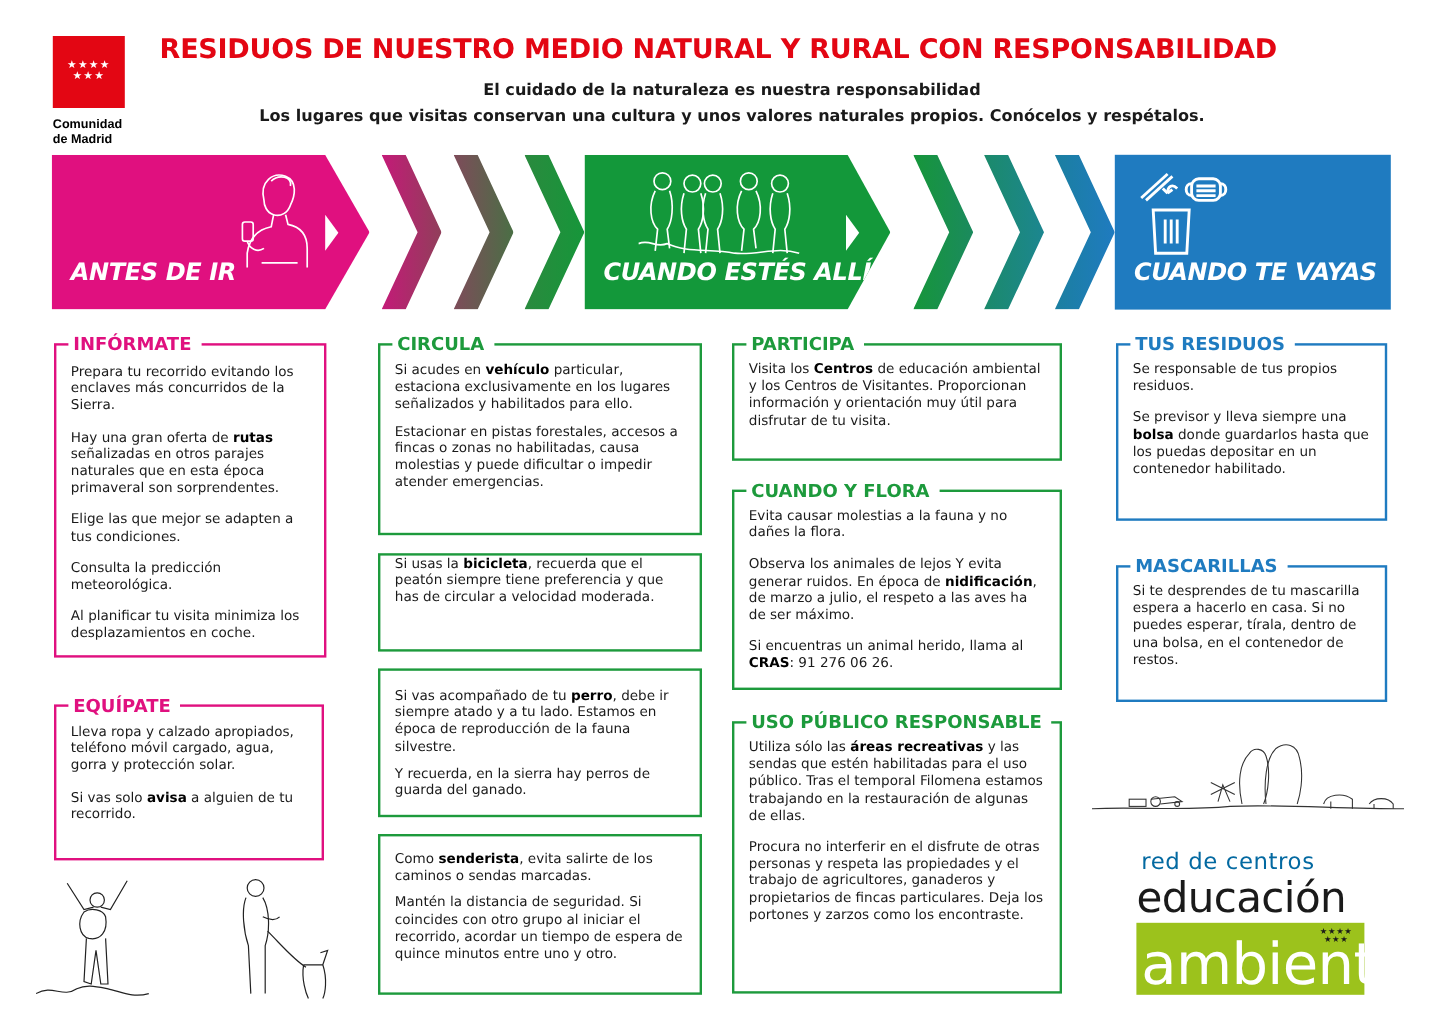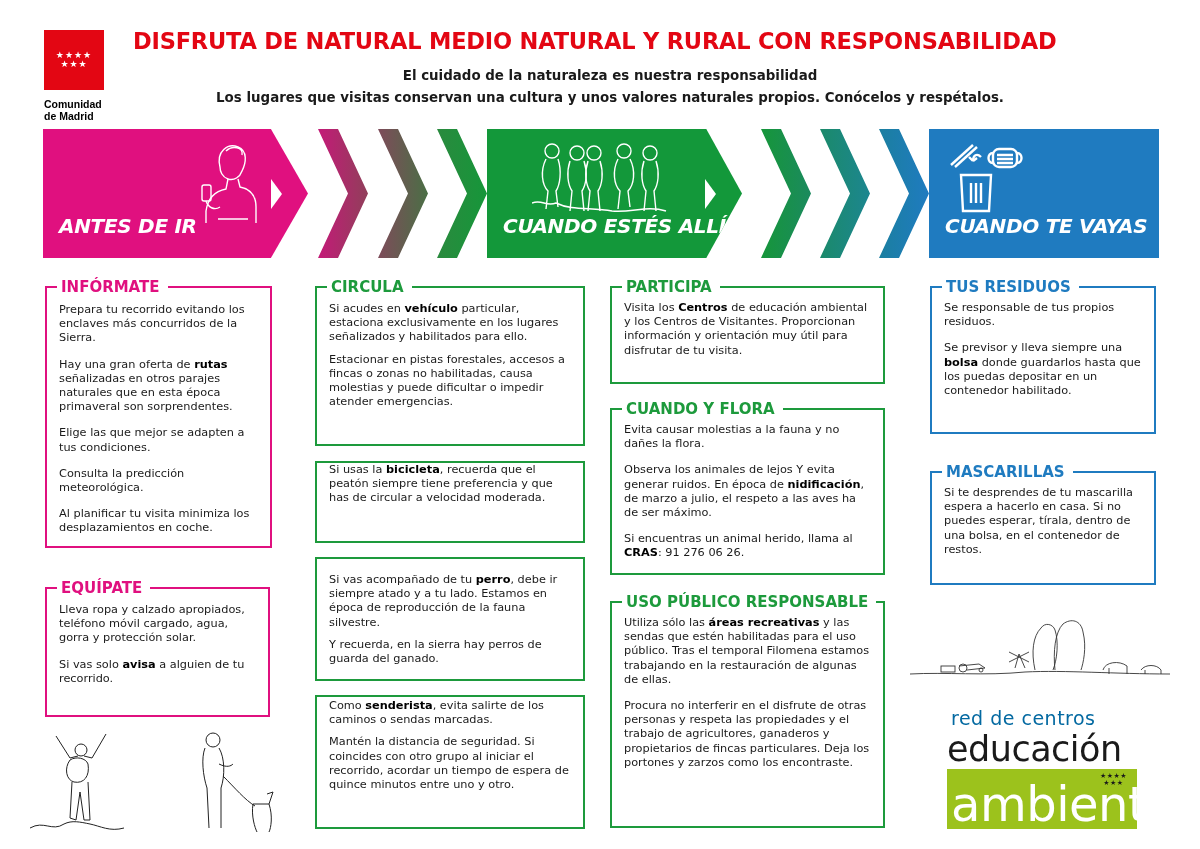"DISFRUTA DE NATURAL MEDIO NATURAL" div.title { text: DISFRUTA DE NATURAL -> RESIDUOS DE NUESTRO }
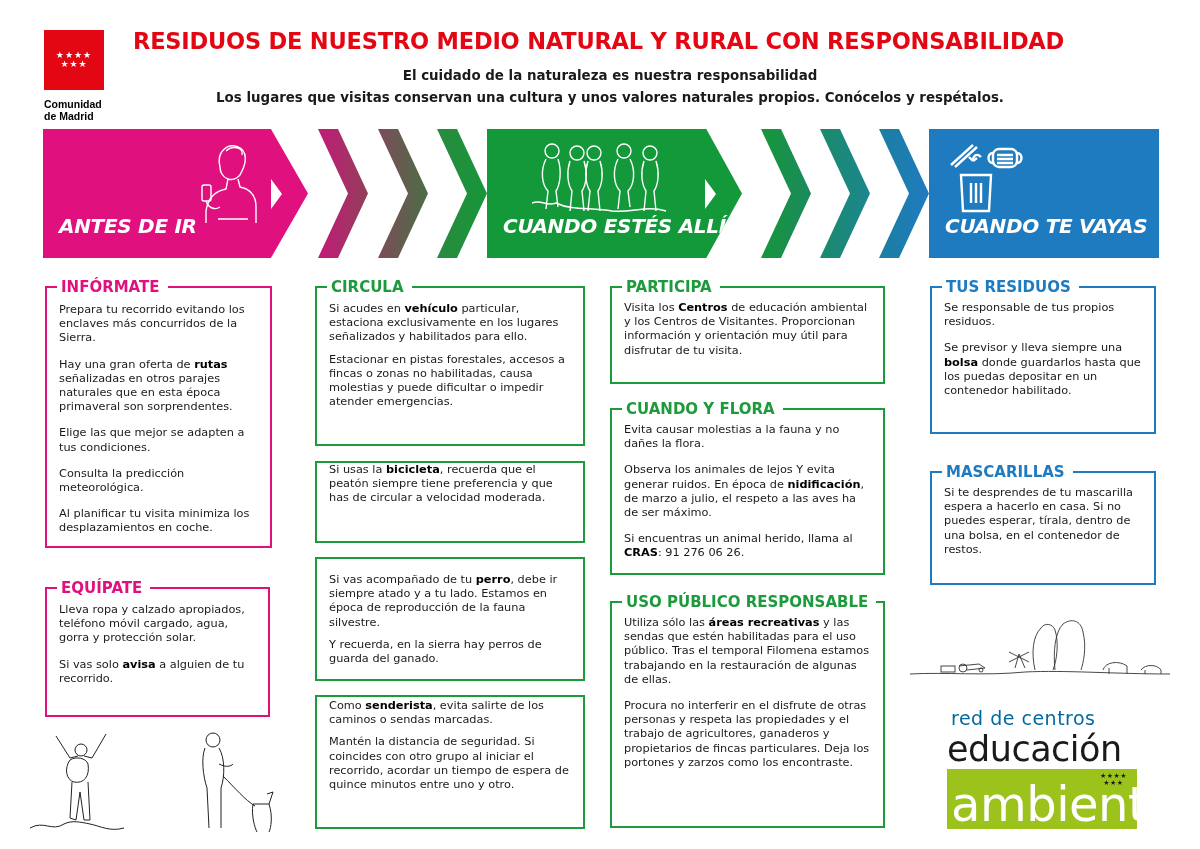"Como senderista, evita salirte de" div.card { padding-top: 2px -> 12px }
